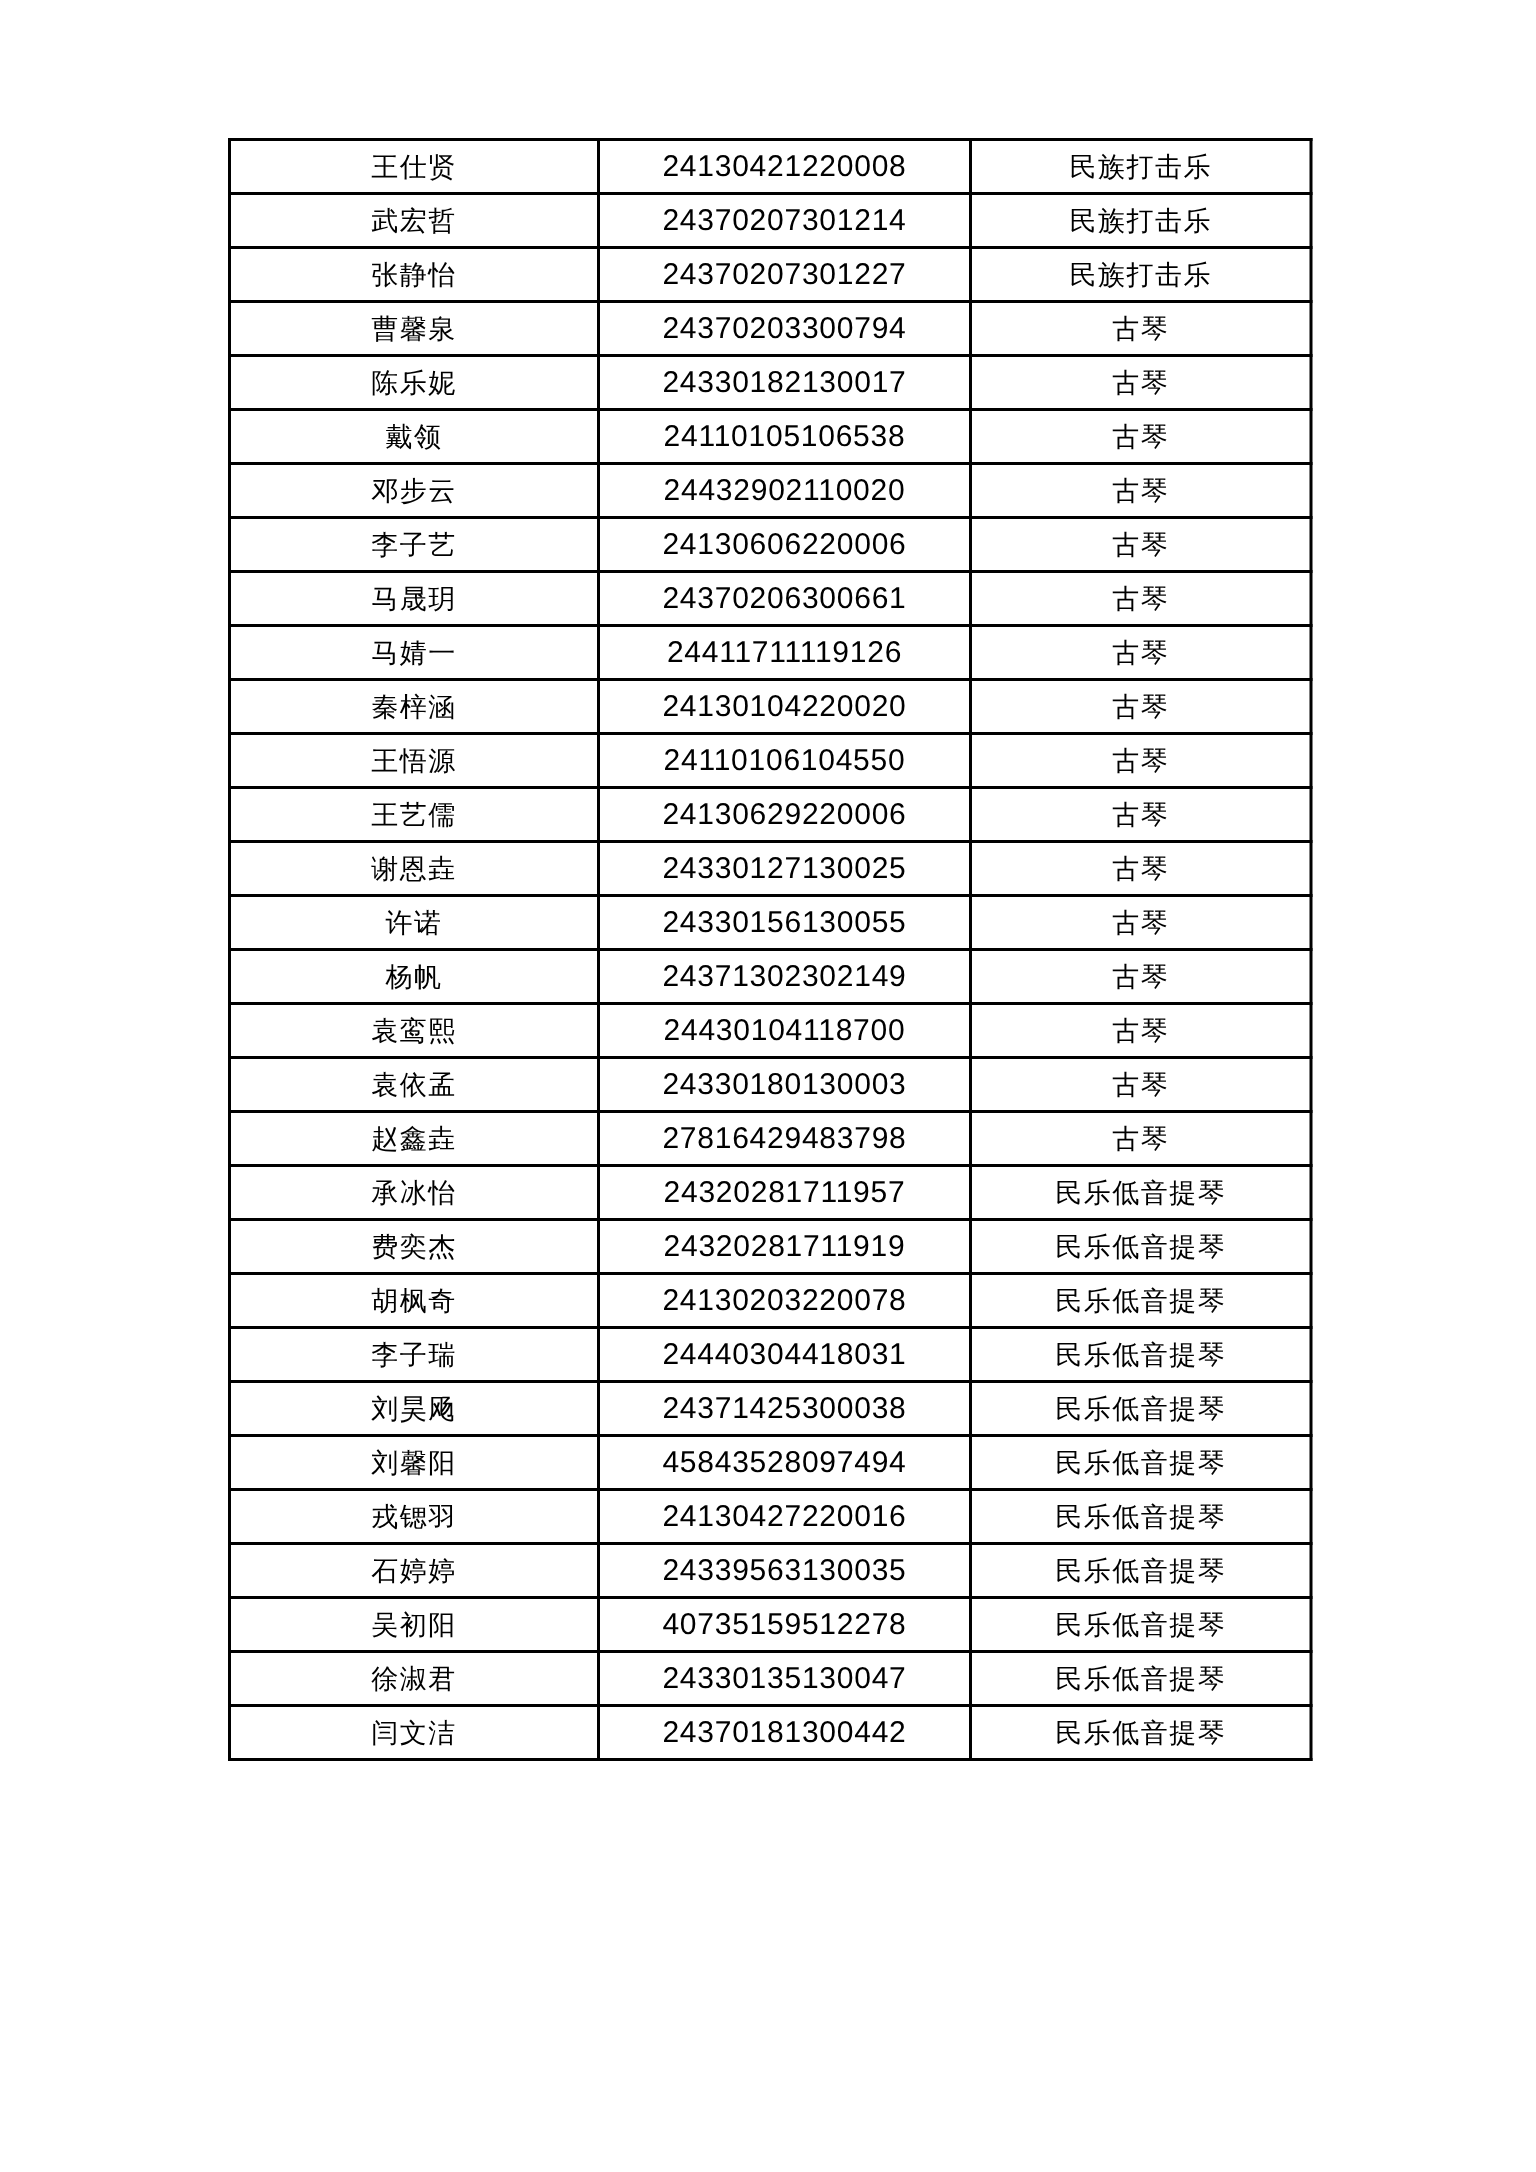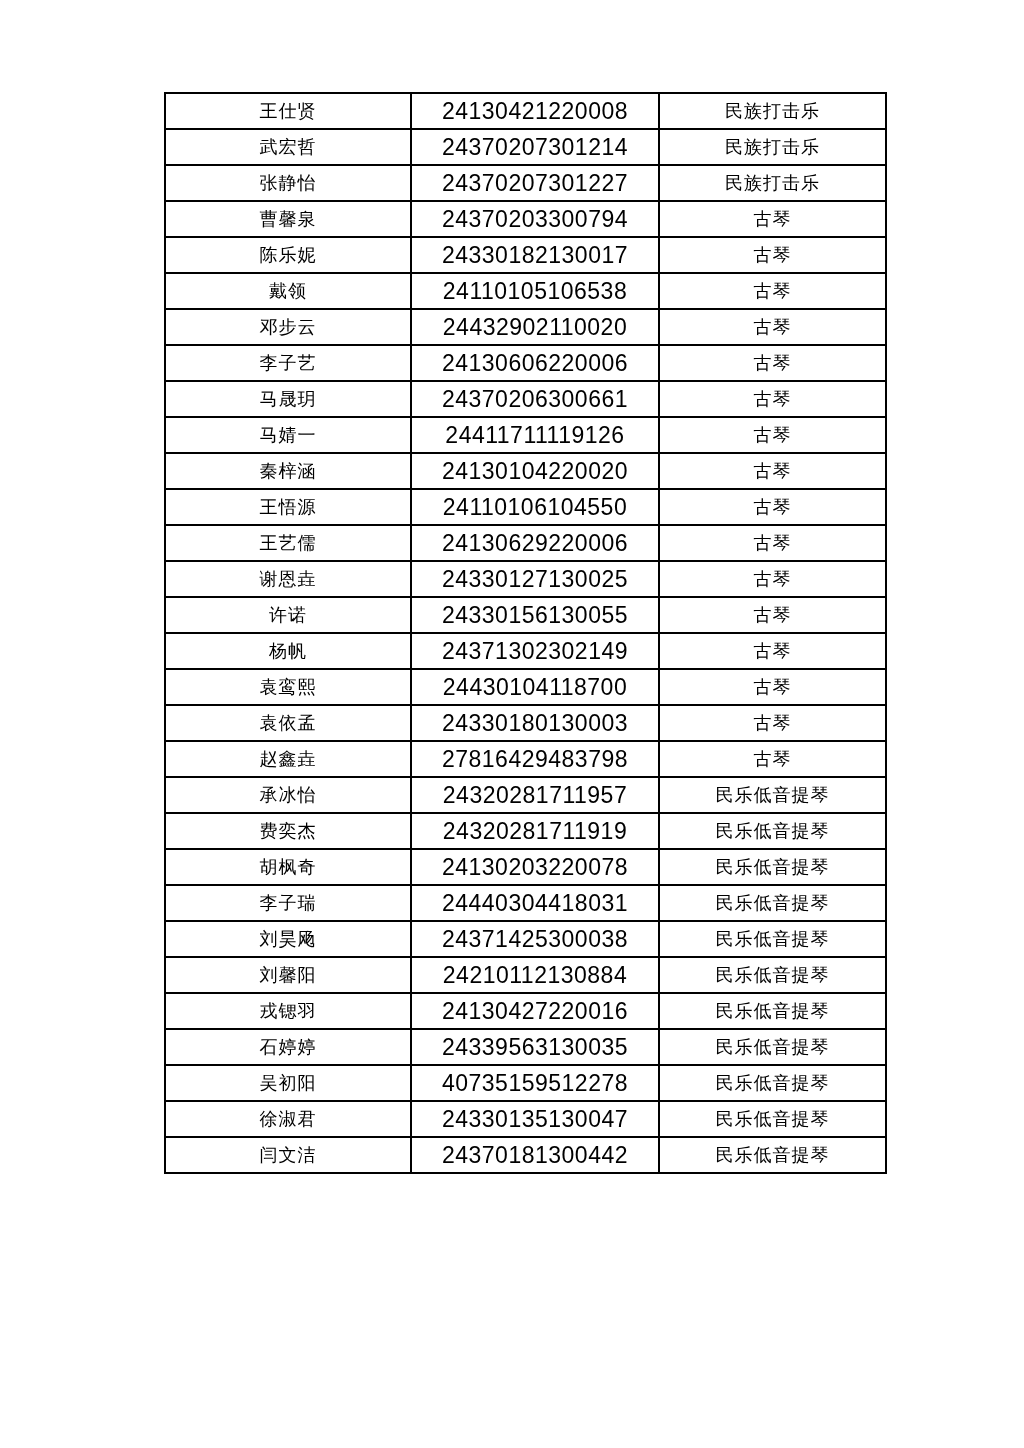"王仕贤" table.roster { left: 164px -> 152px }
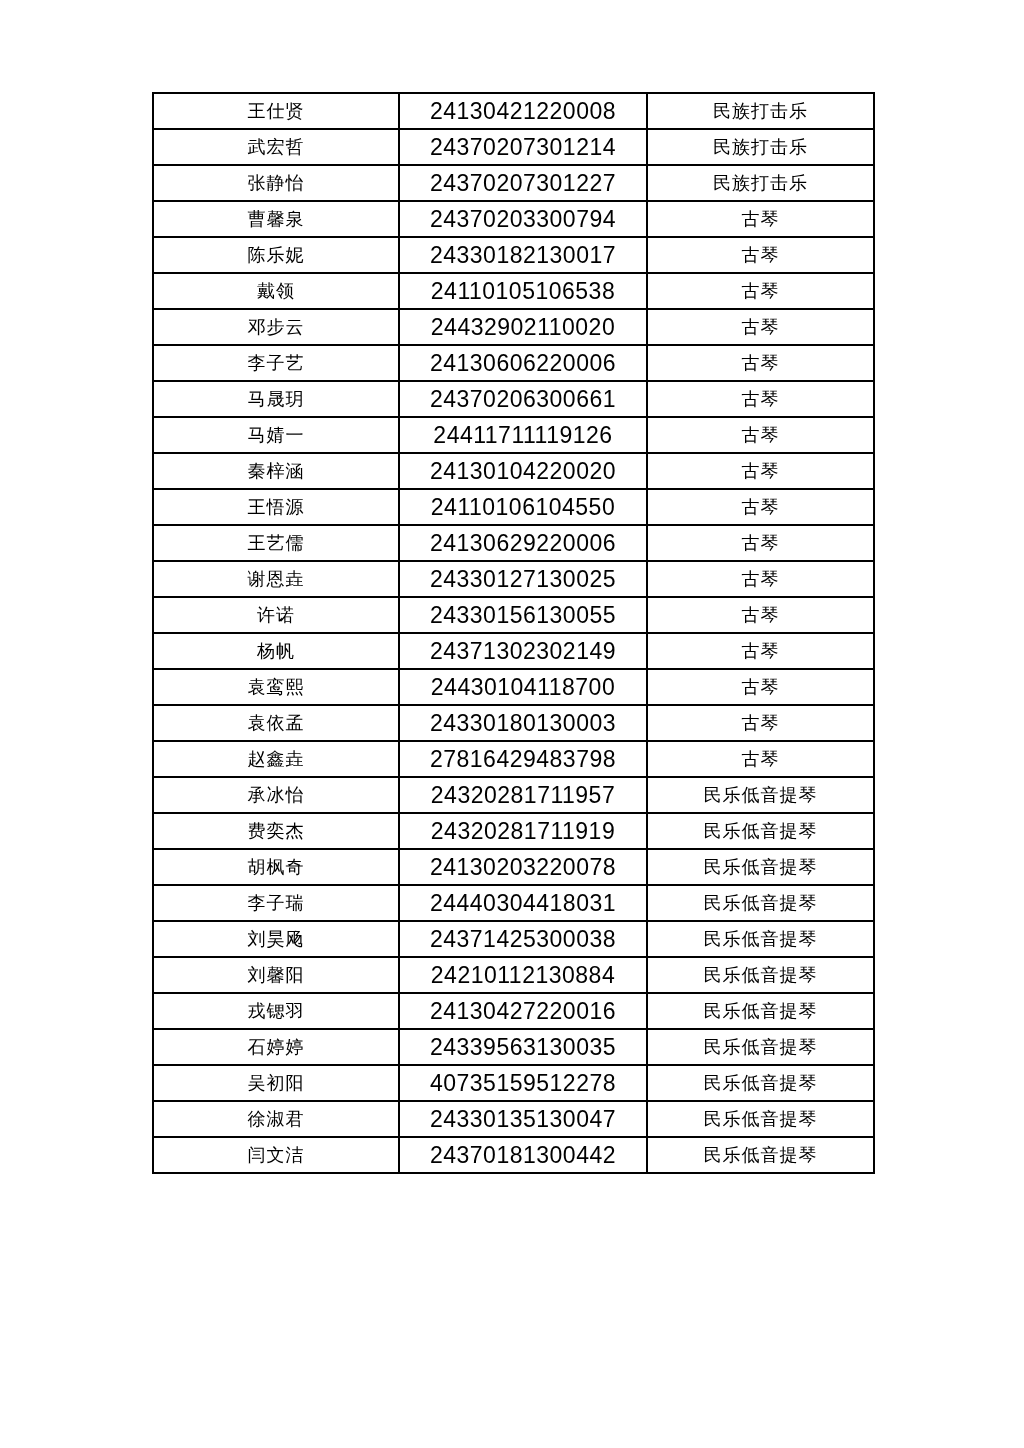"24130421220008" table.roster td.id-cell { font-size: 23px -> 20px }
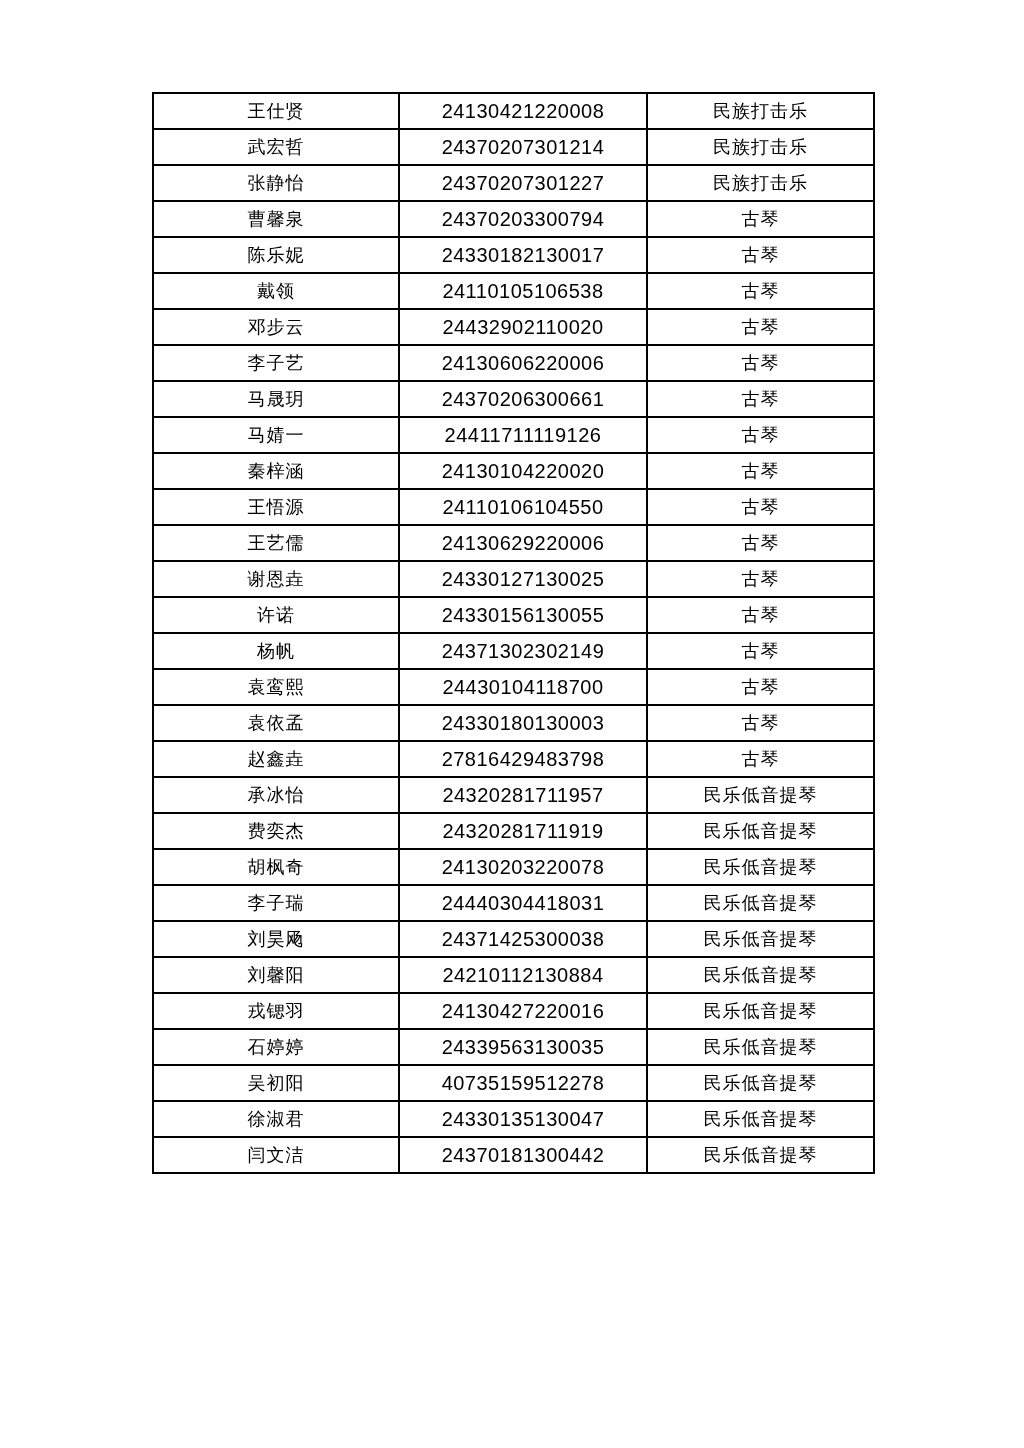"24210112130884" td.id-cell { text: 24210112130884 -> 45843528097494 }
